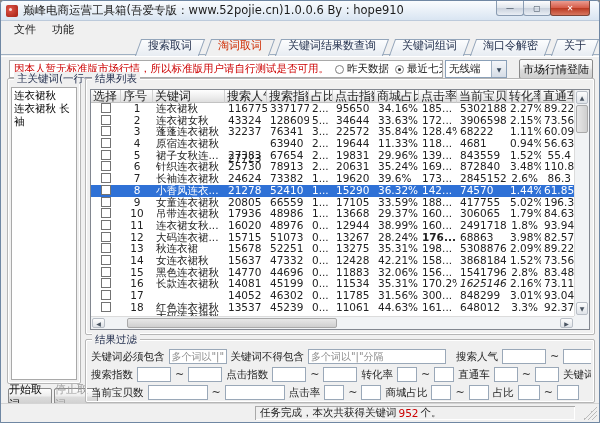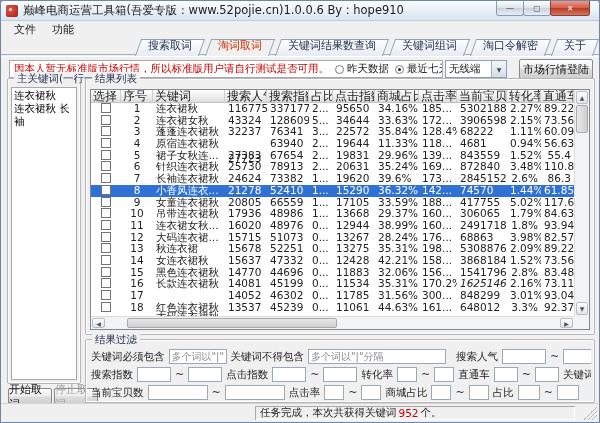"117.6" div.cell { text: 117.6 -> 196.3 }
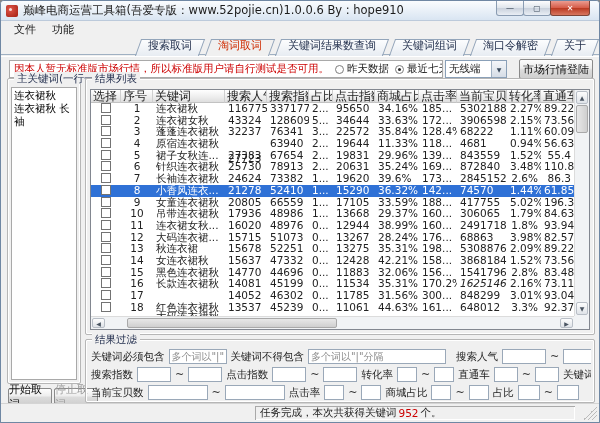"176..." div.cell { font-weight: none -> bold }
